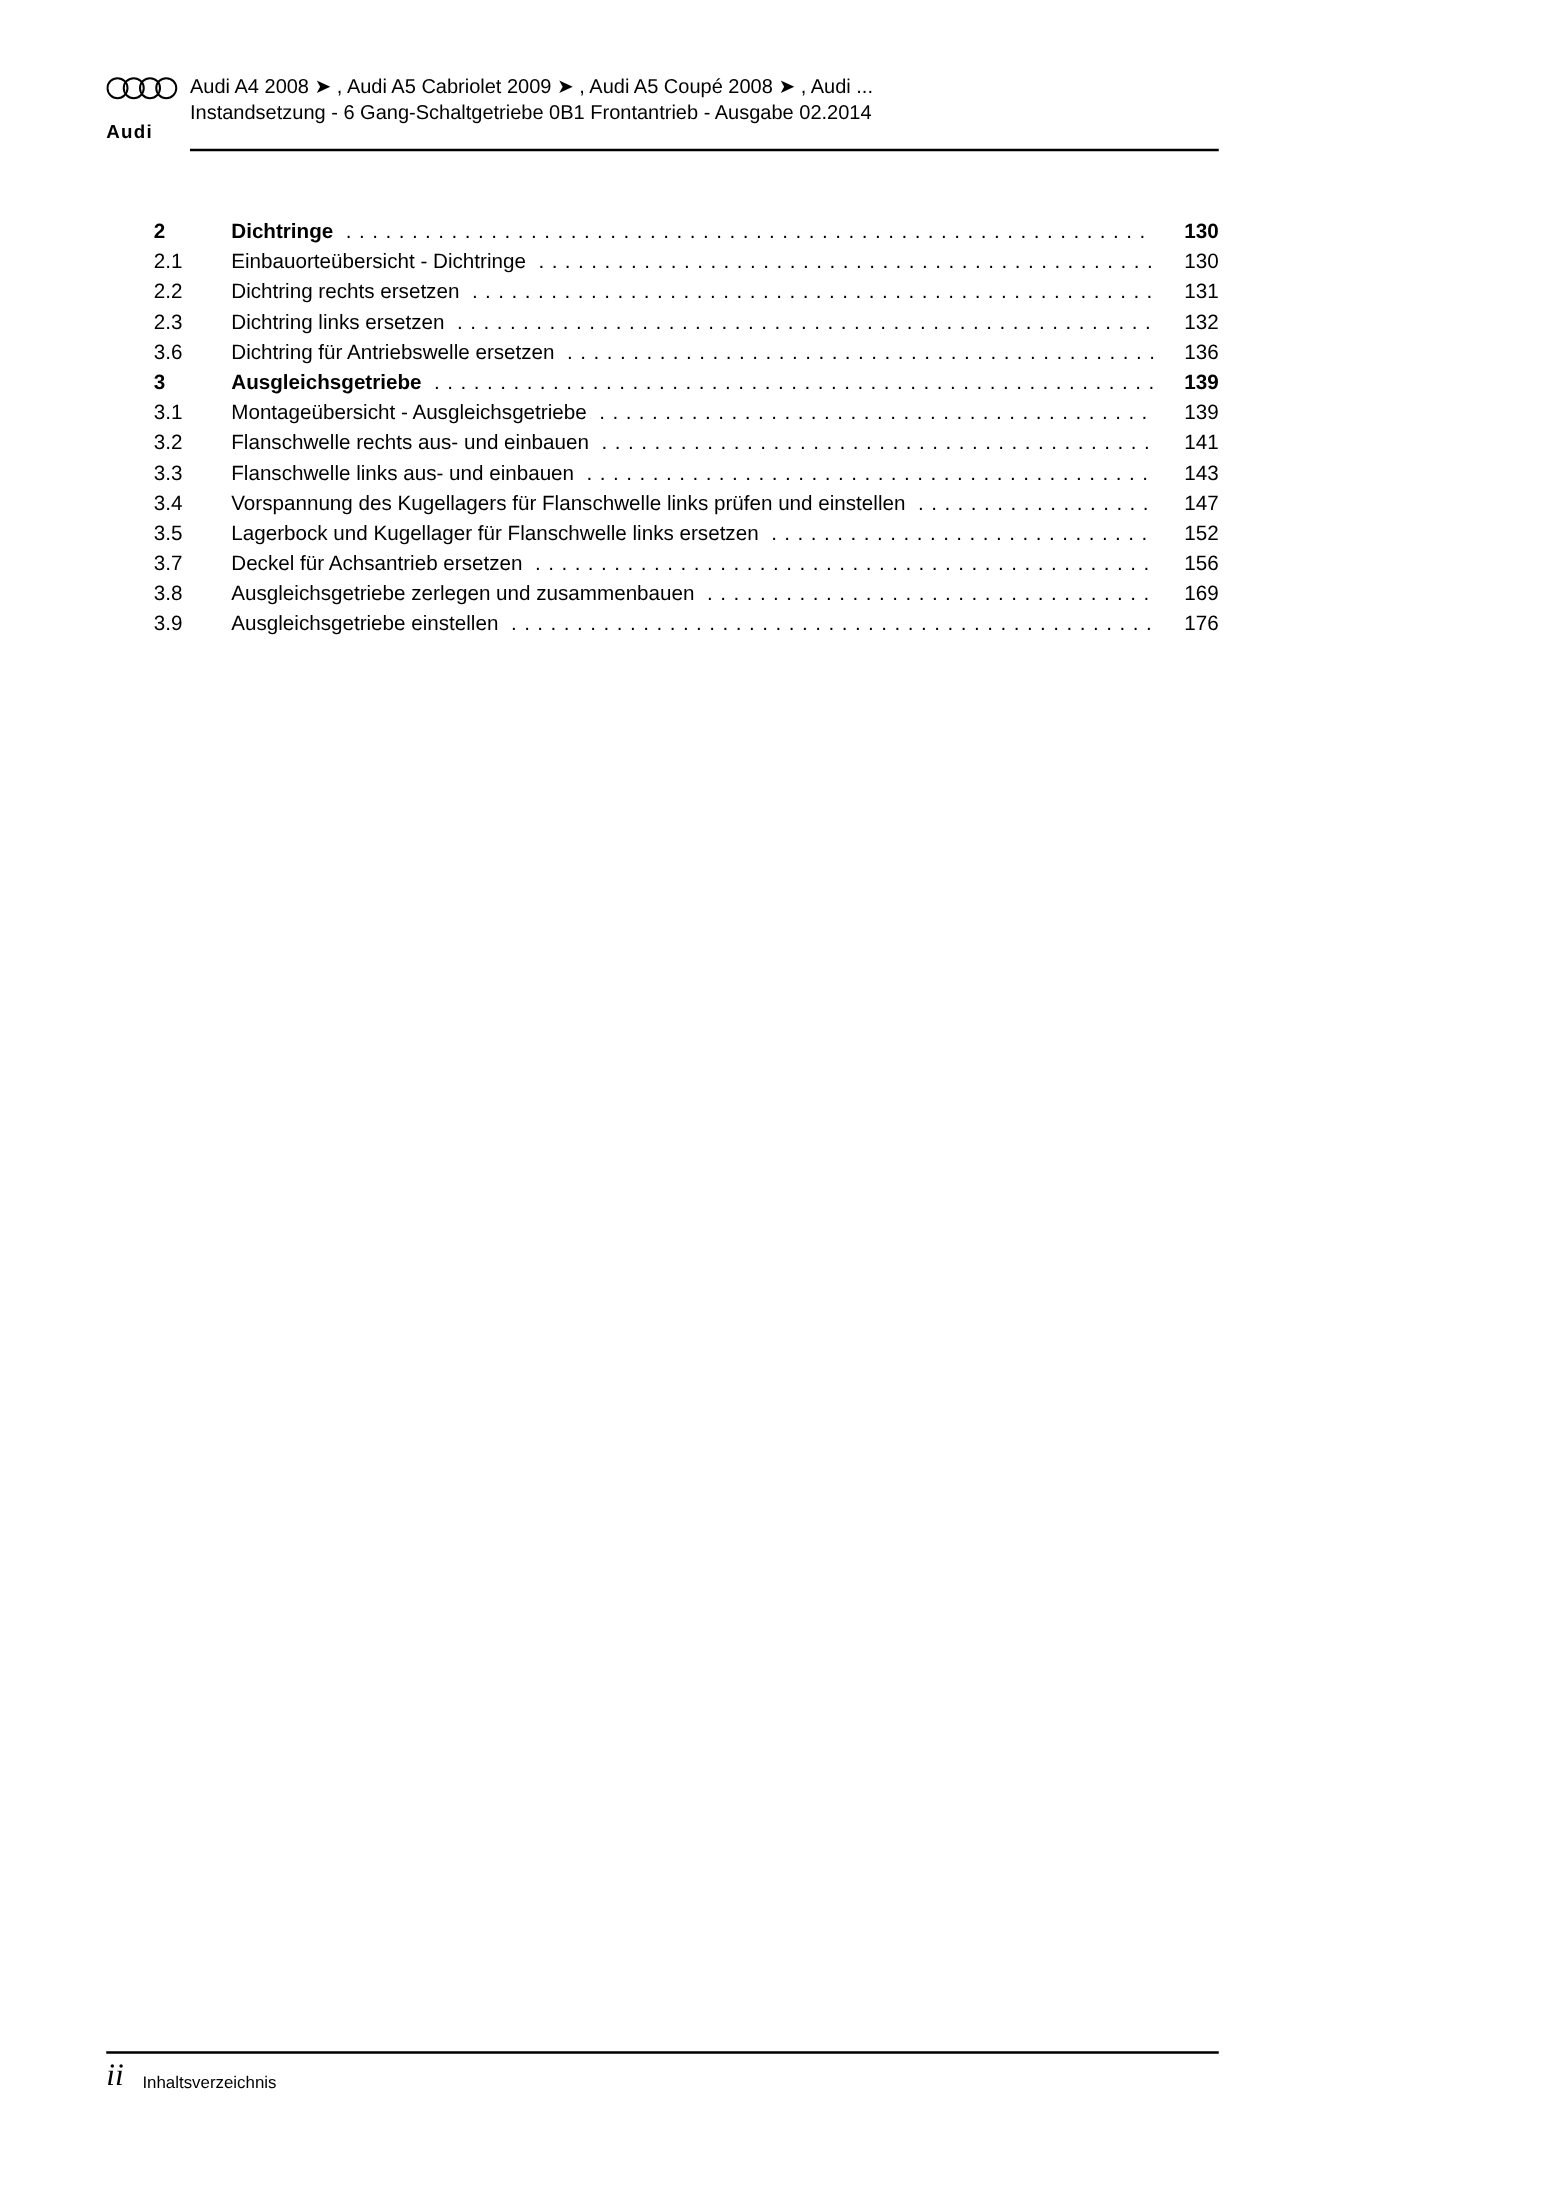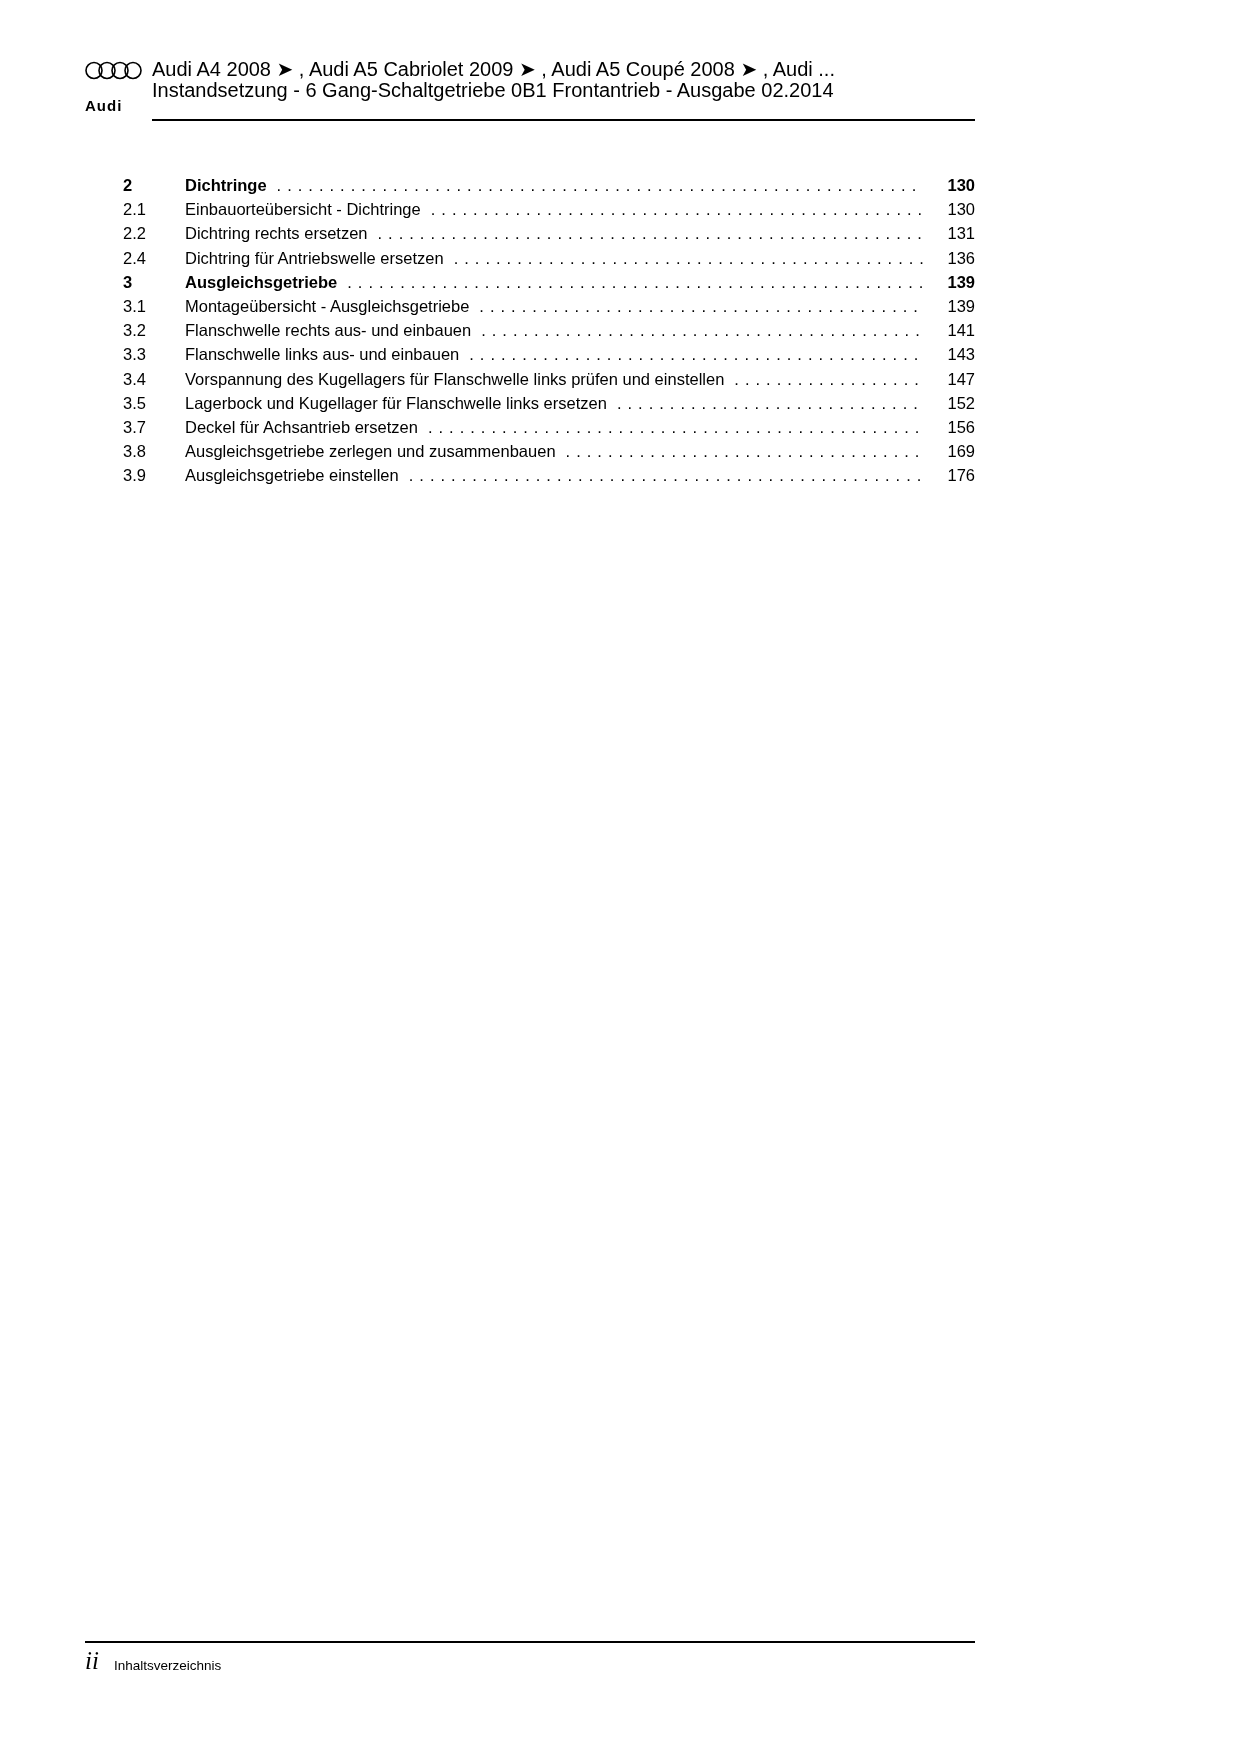"Audi A4 2008 ➤ ," .header-text { font-size: 20px -> 16px }
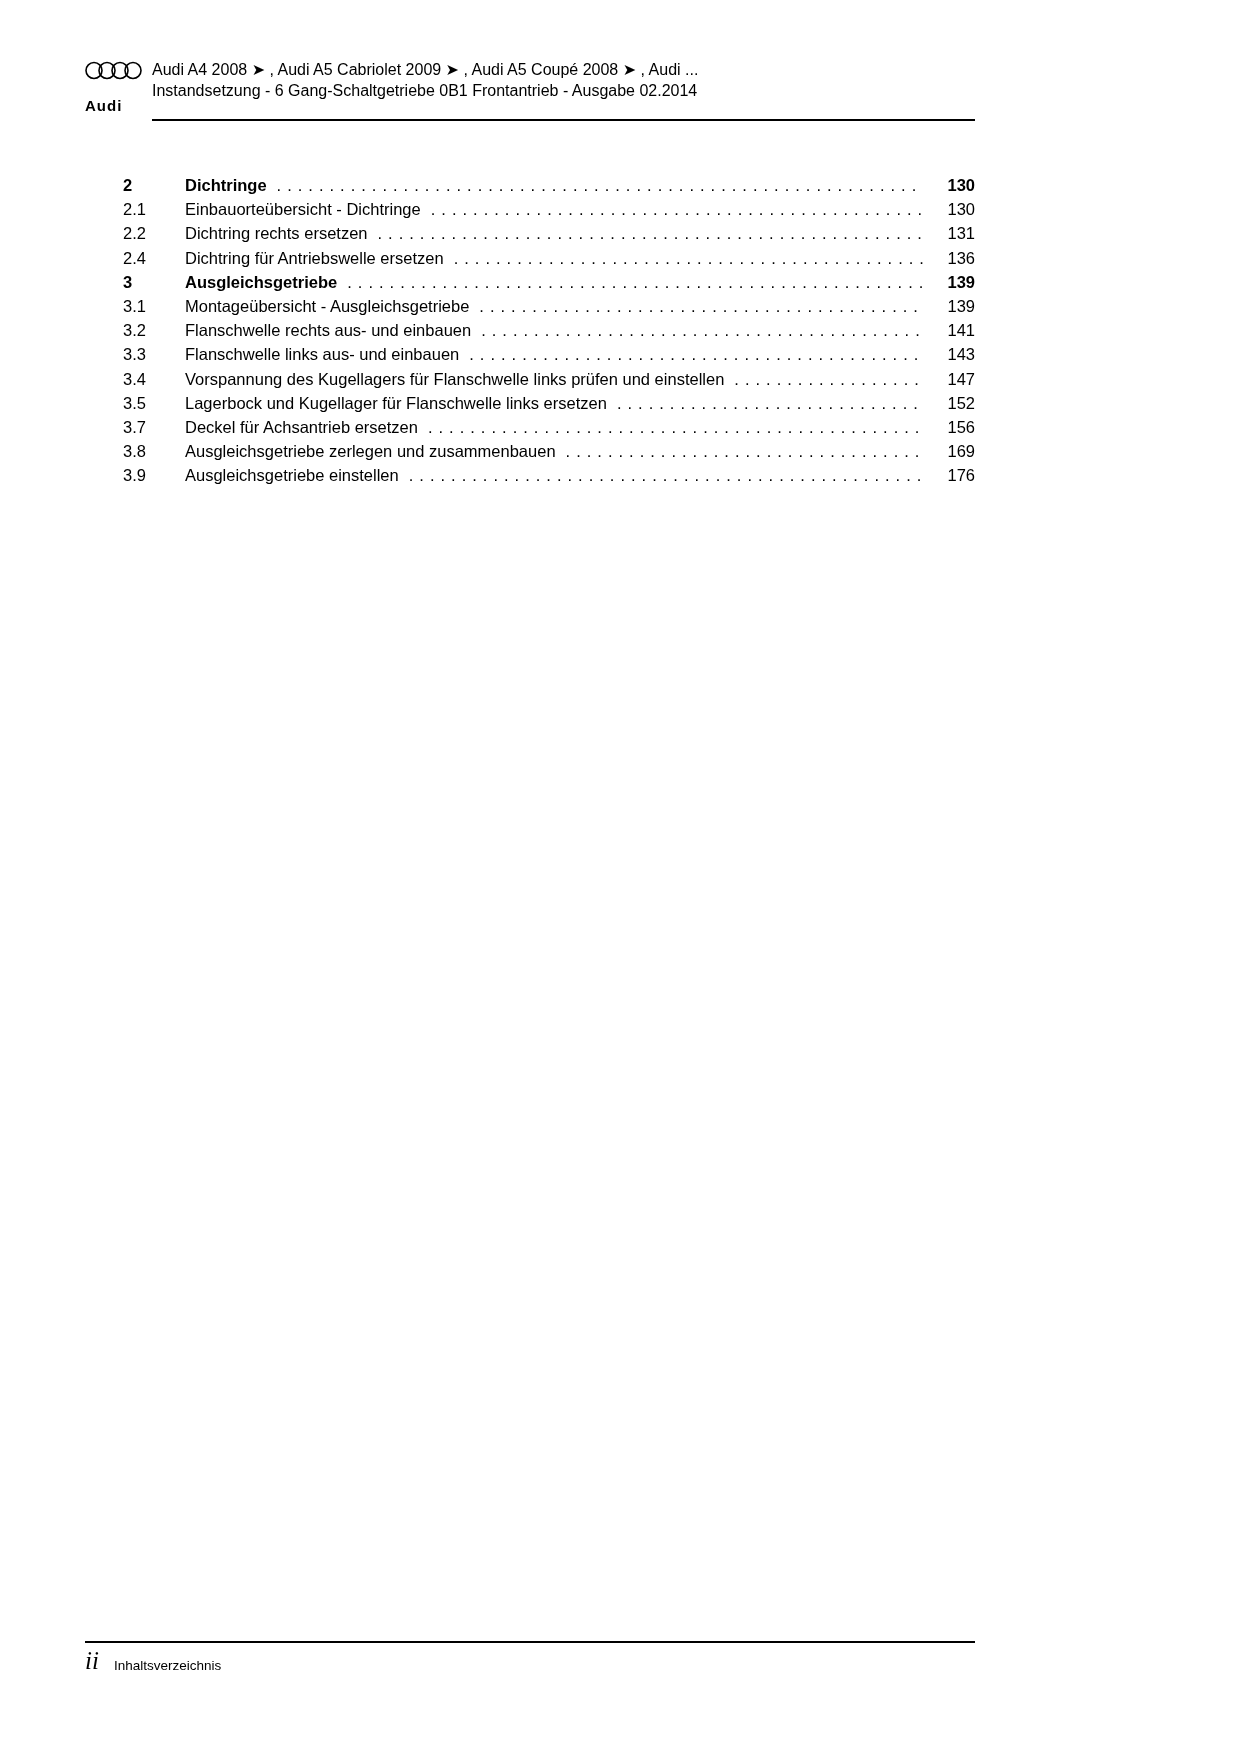"2.3" div.toc-row { html: none -> <div> <span>2.3</span> <span>Dichtring links ersetzen</span> <span></span> <span>132</span> </div> }
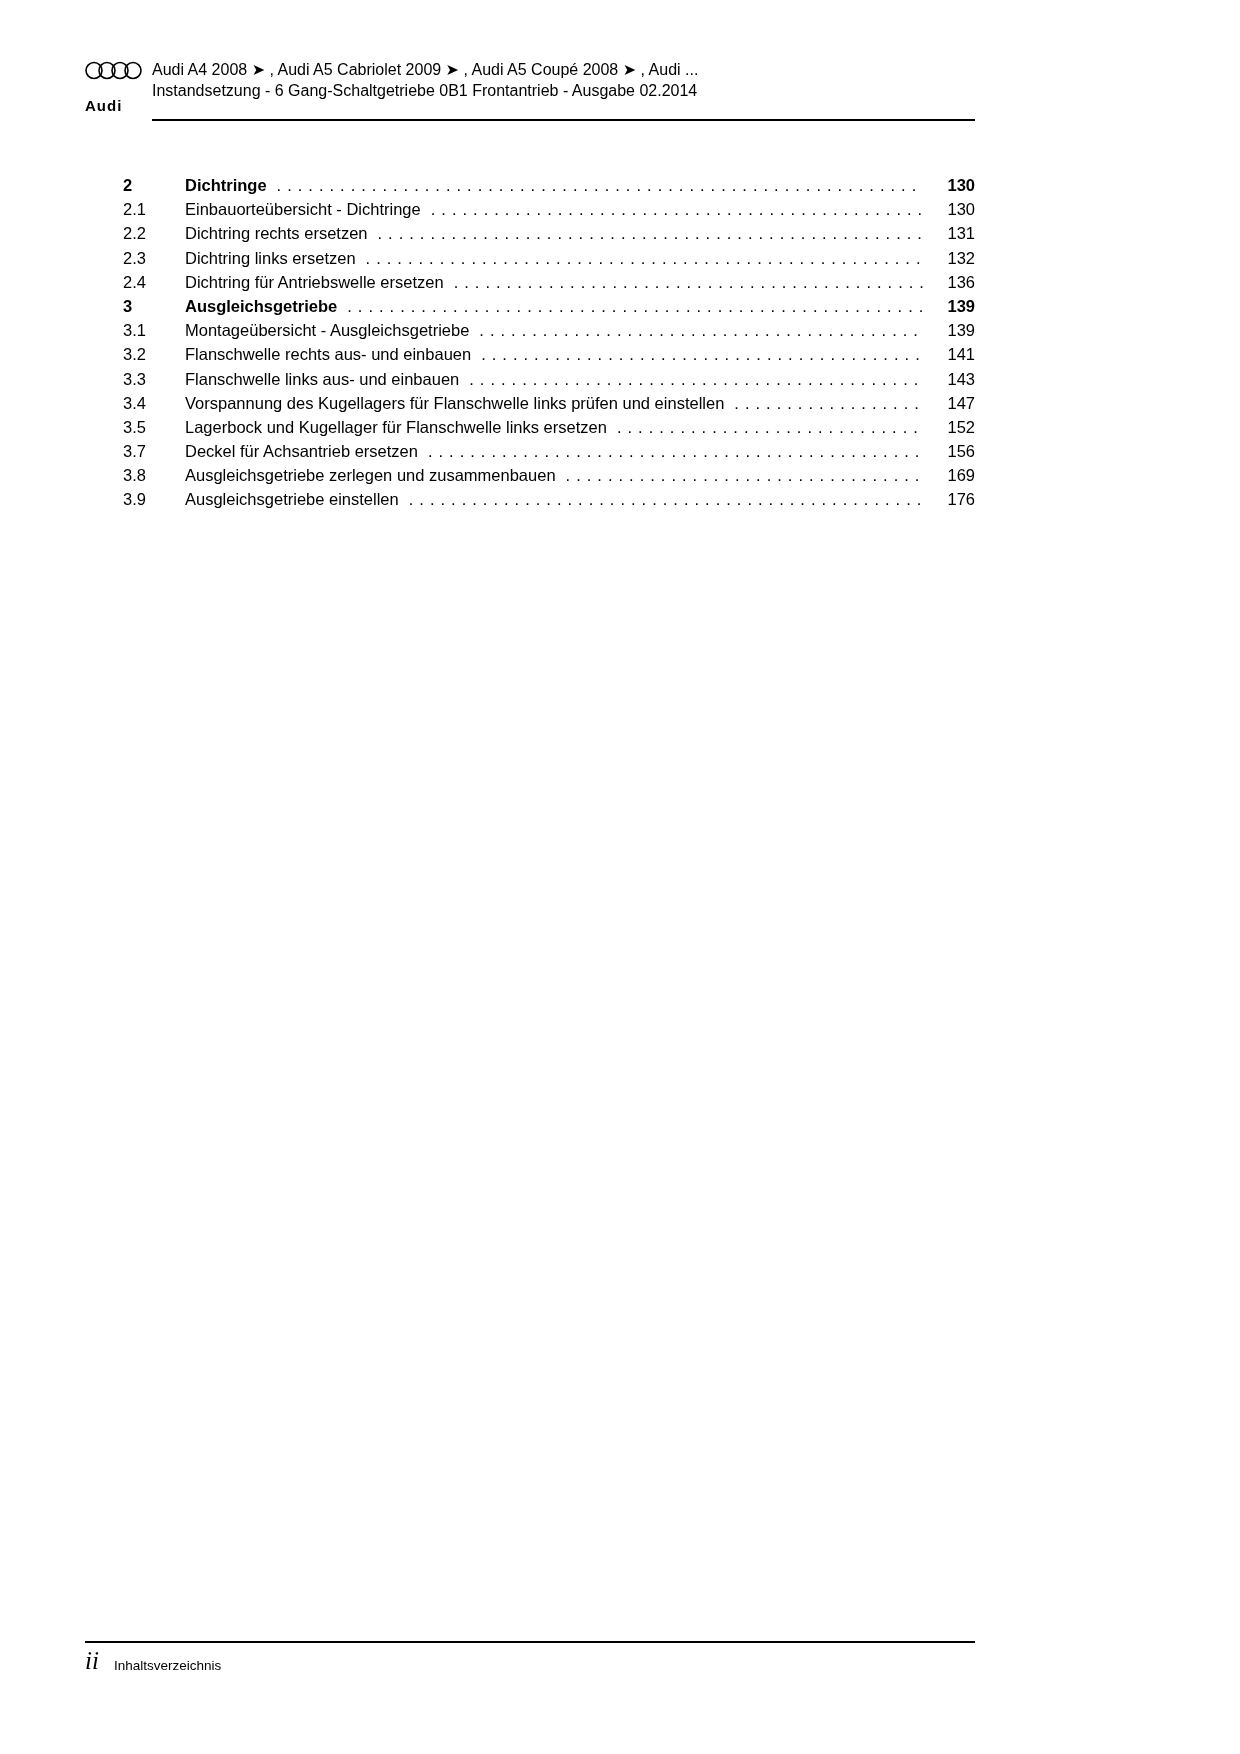"2.4" span.num { text: 2.4 -> 3.6 }
